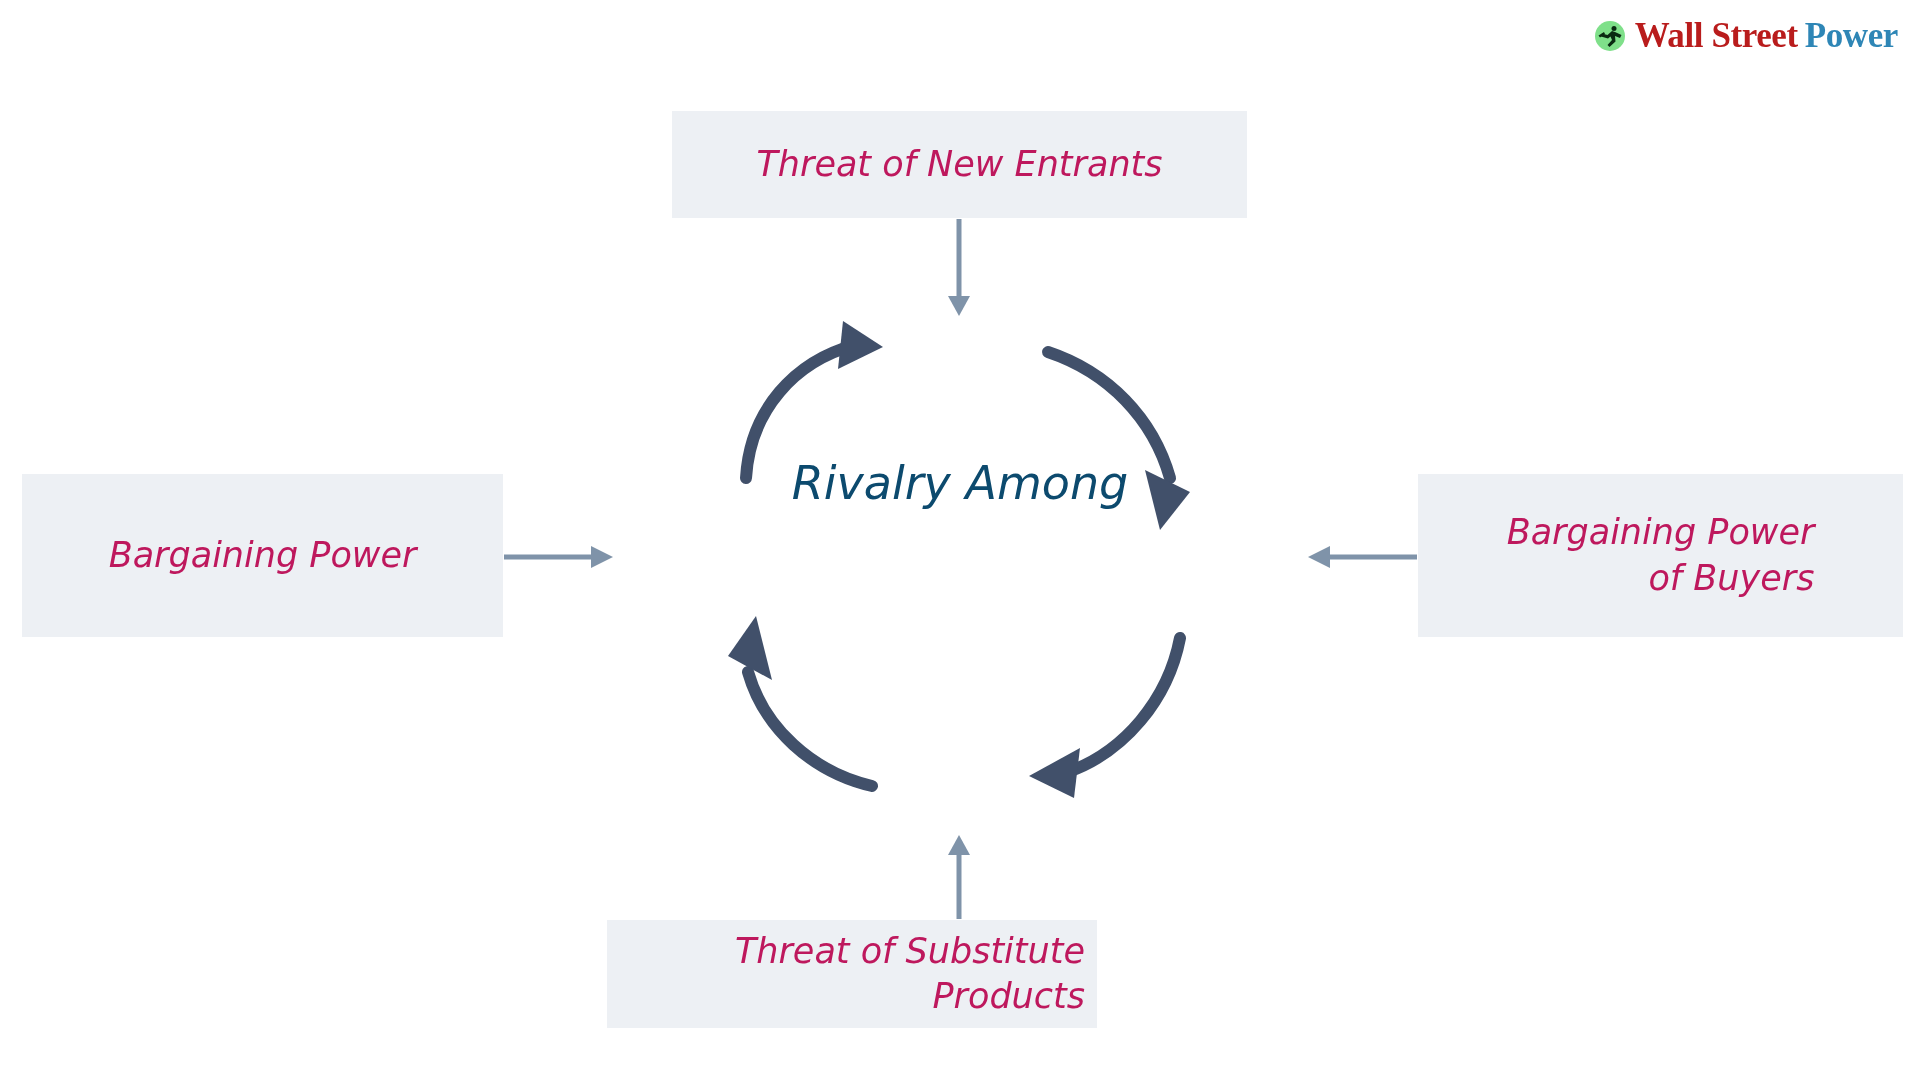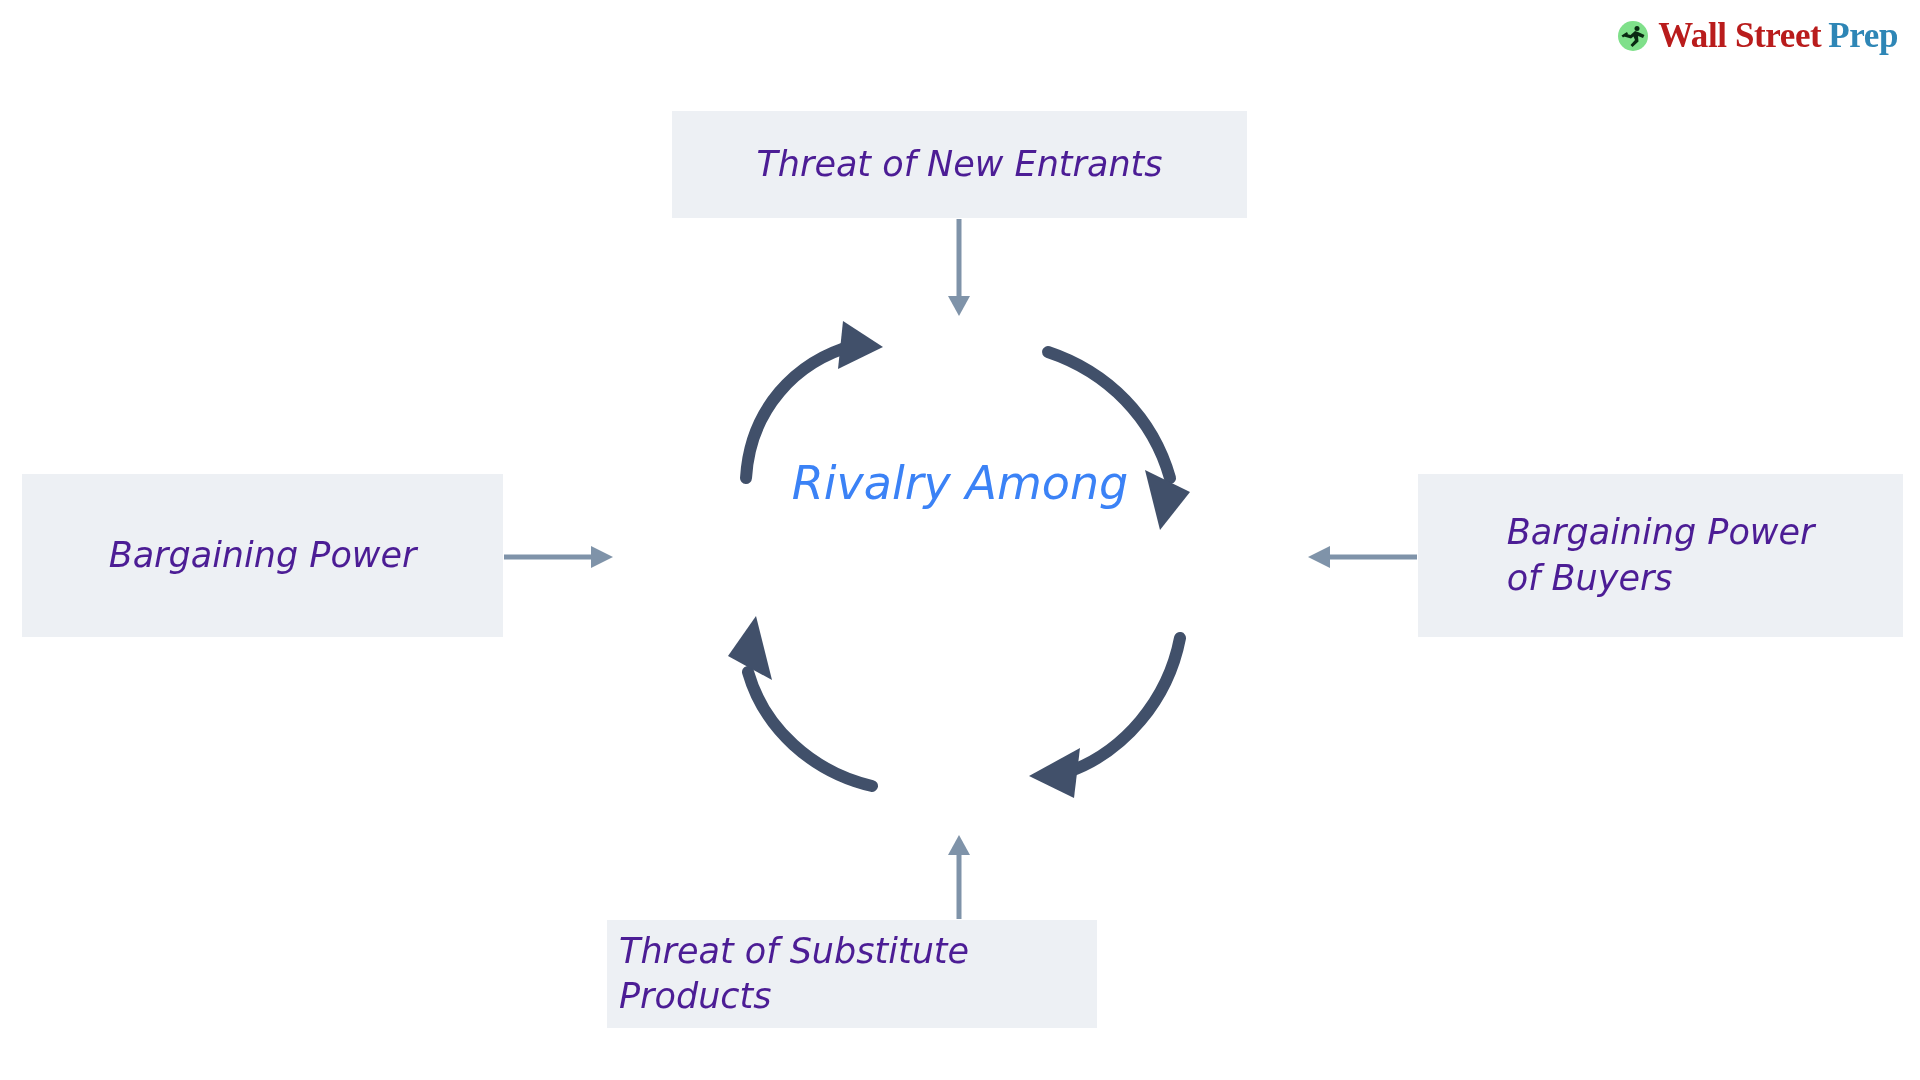"Prep" span.lt-blue { text: Prep -> Power }
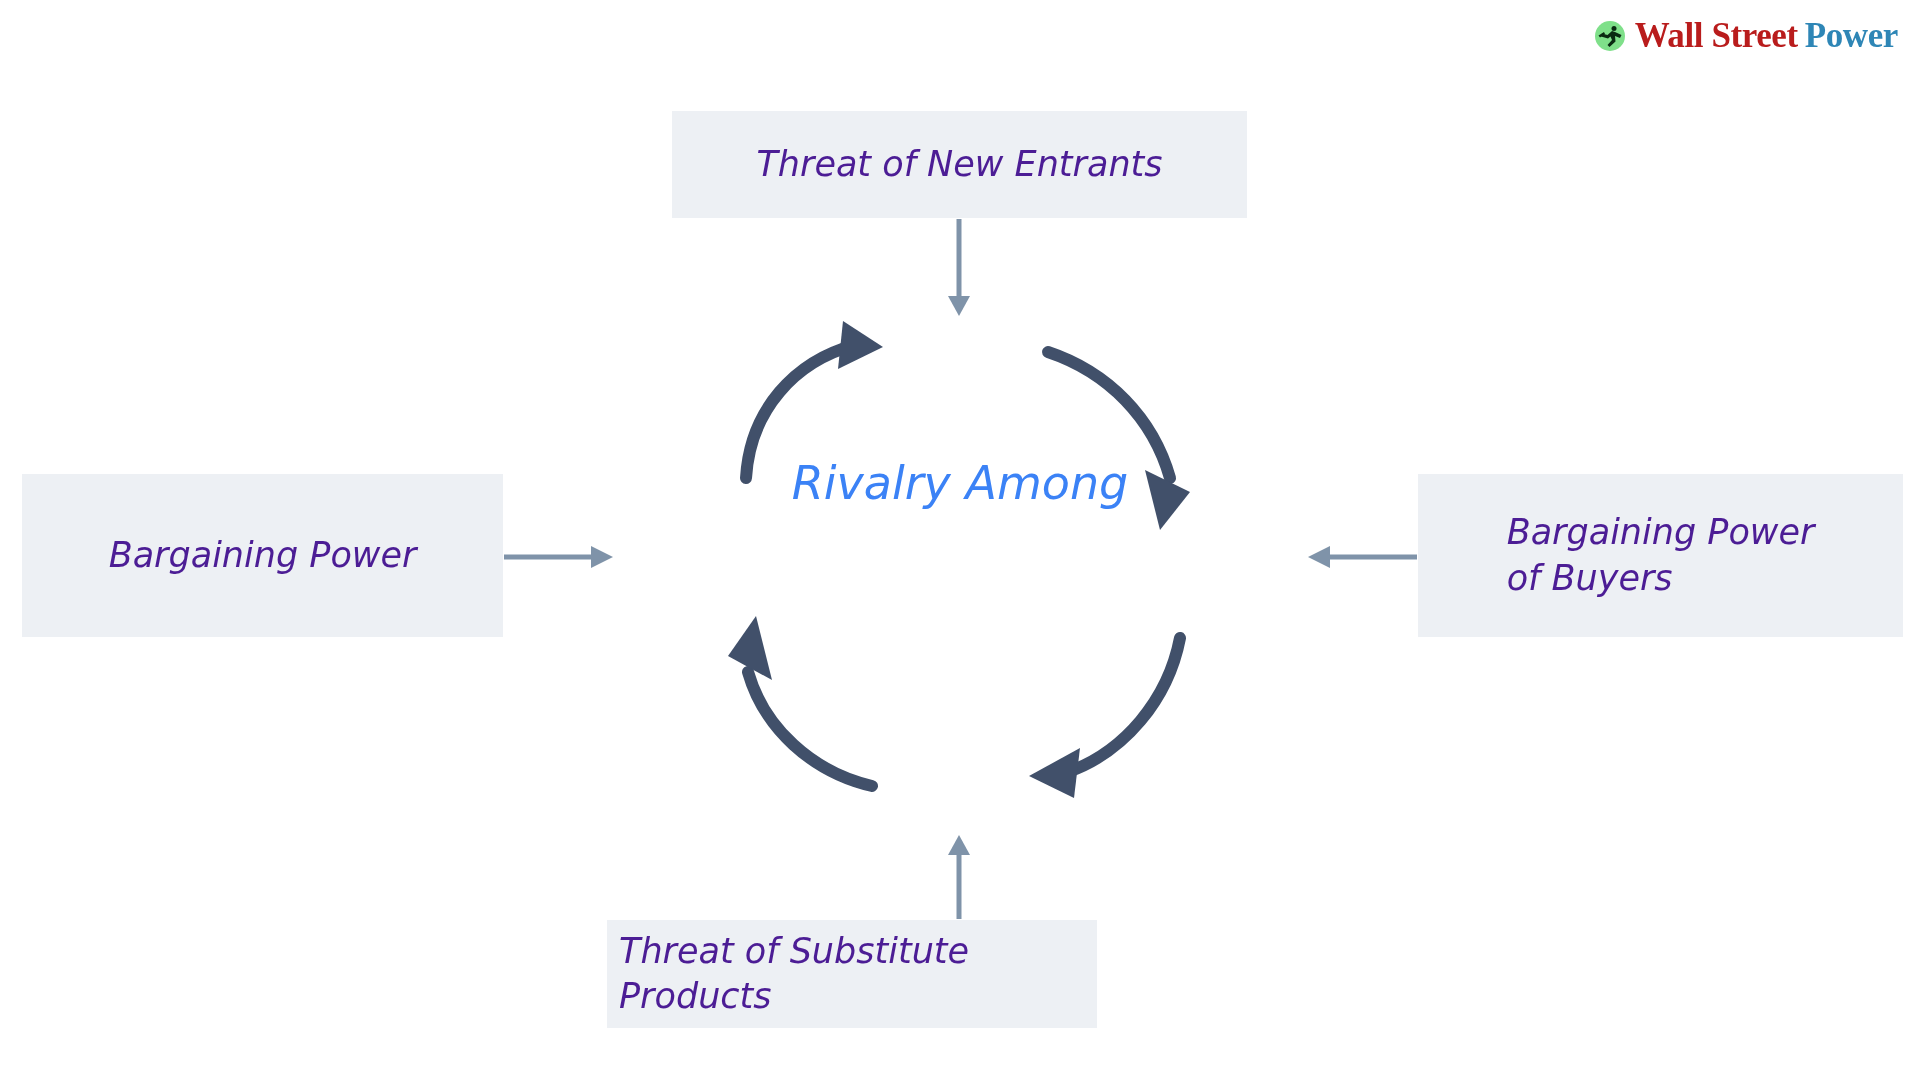"Threat of New Entrants" .force-box { color: #4c1d95 -> #be185d; text-align: left -> right }
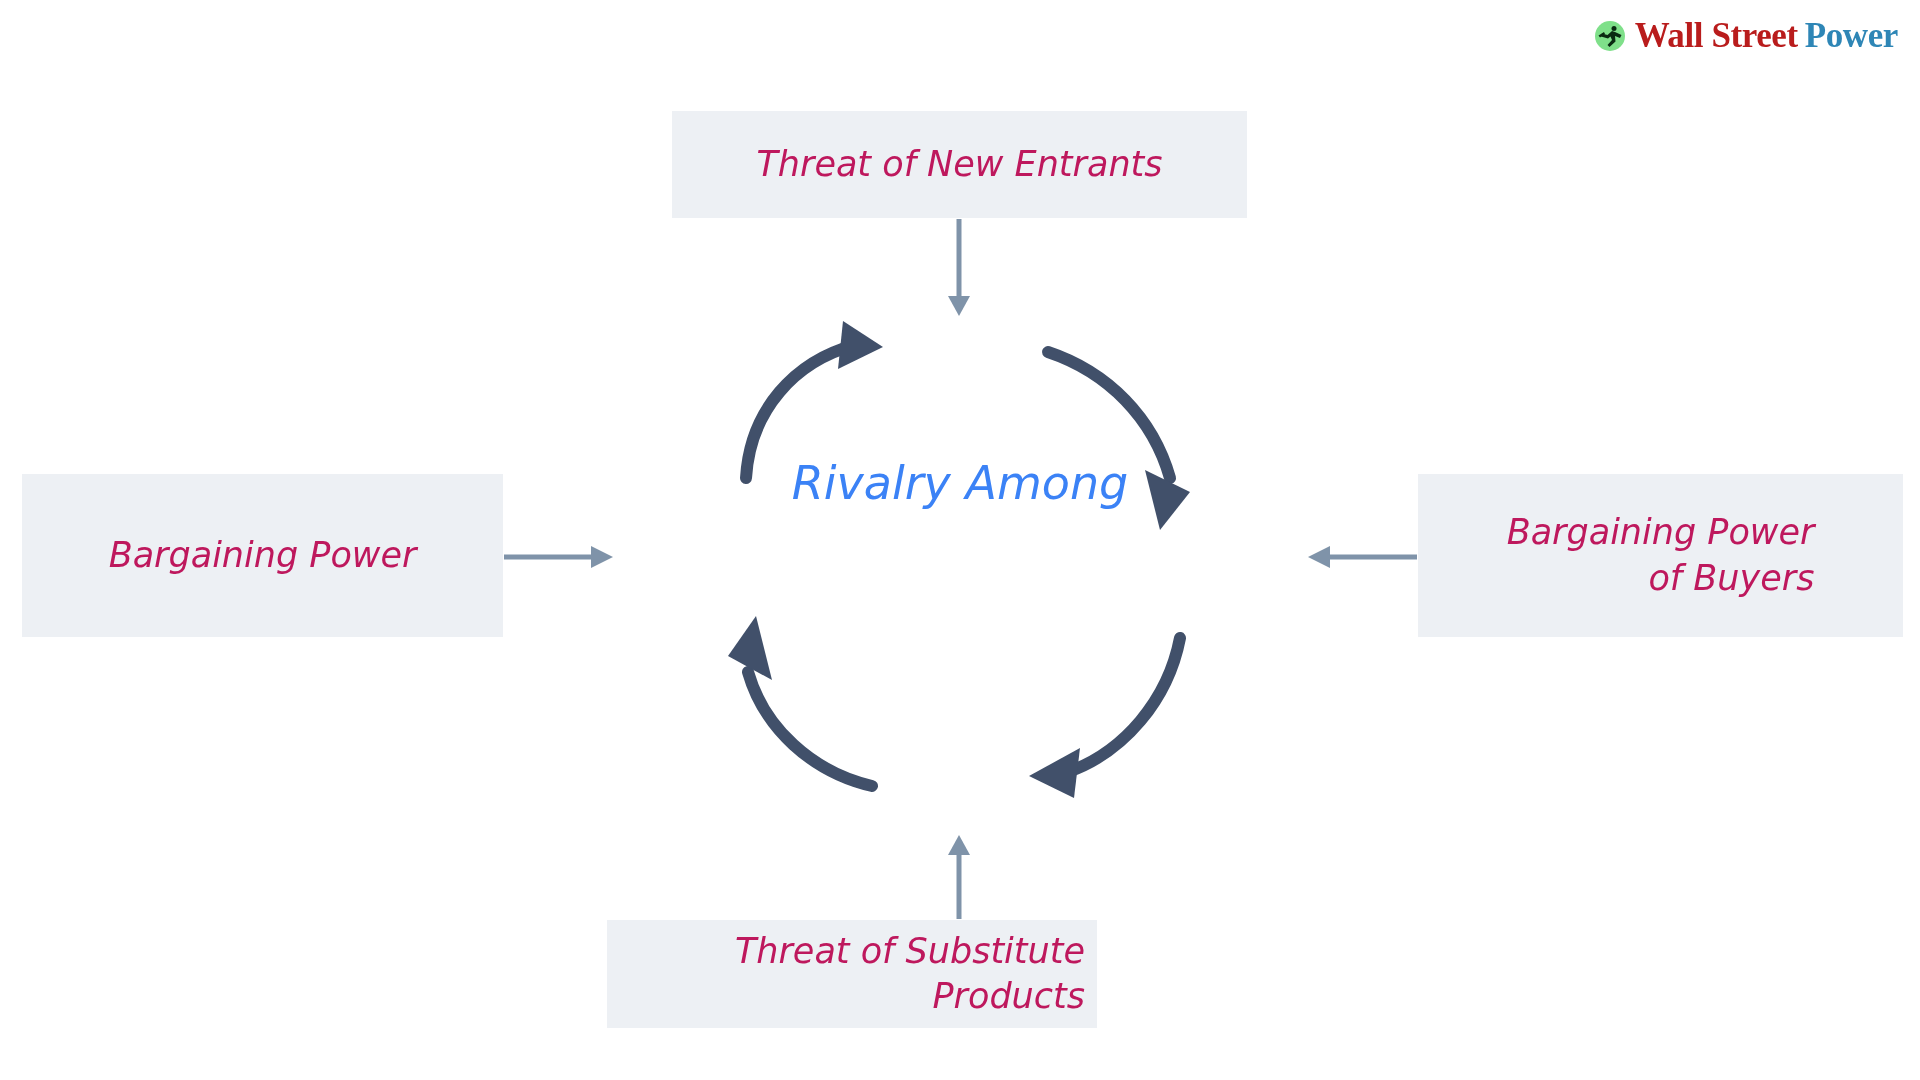"Rivalry Among" #center-label { color: #3b82f6 -> #0c4a6e }
